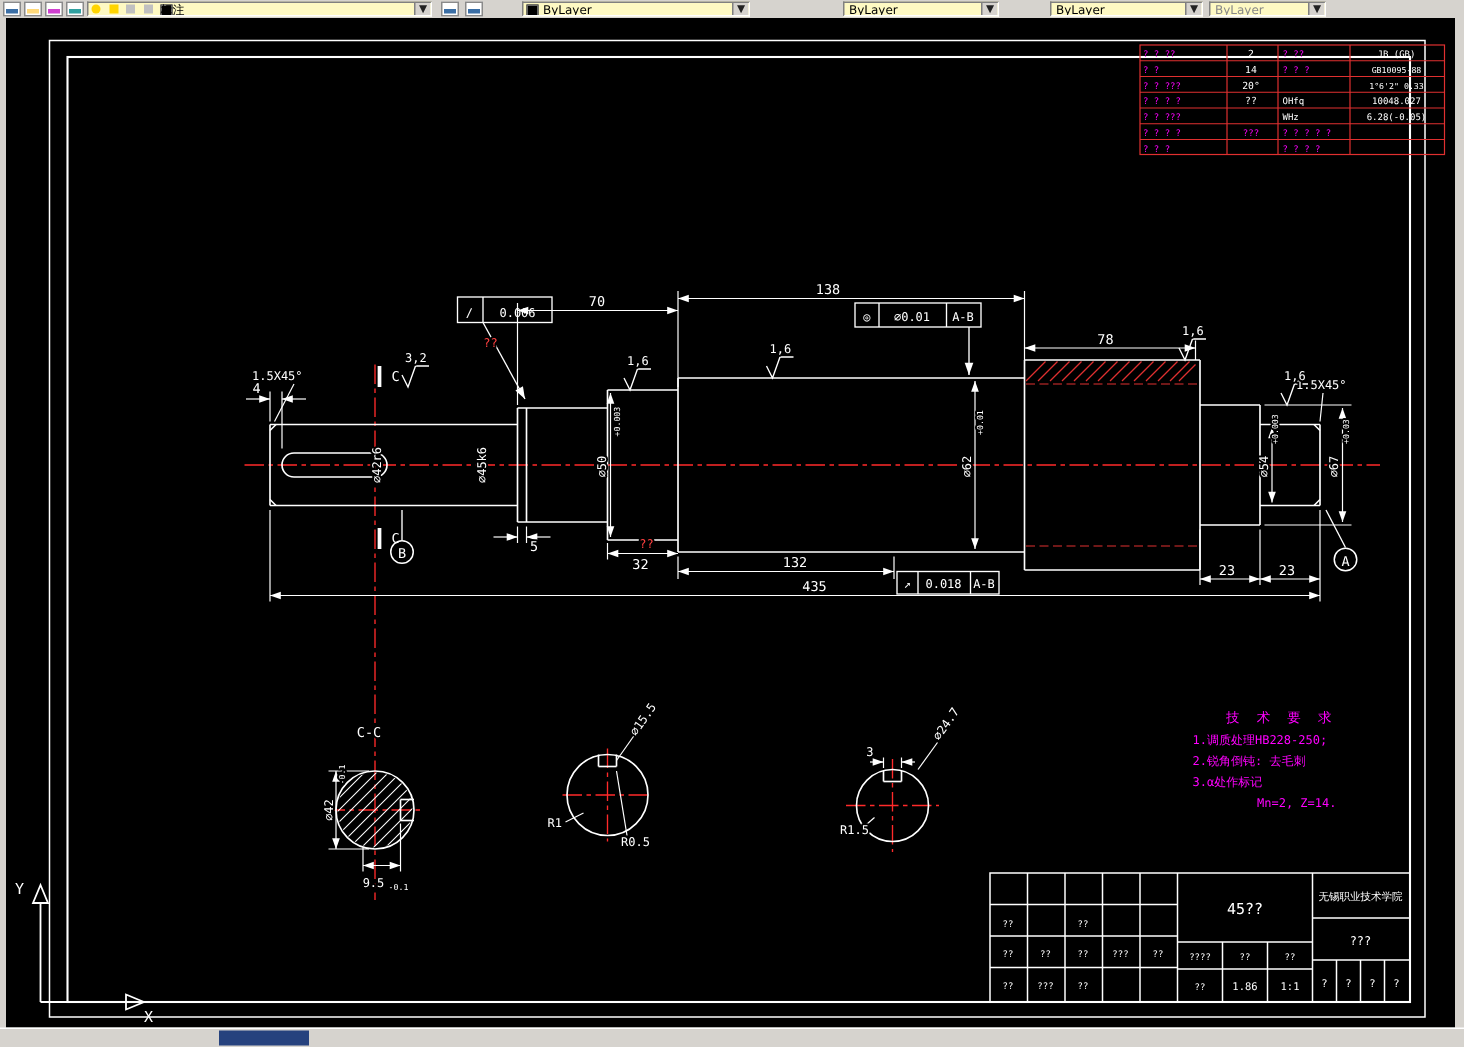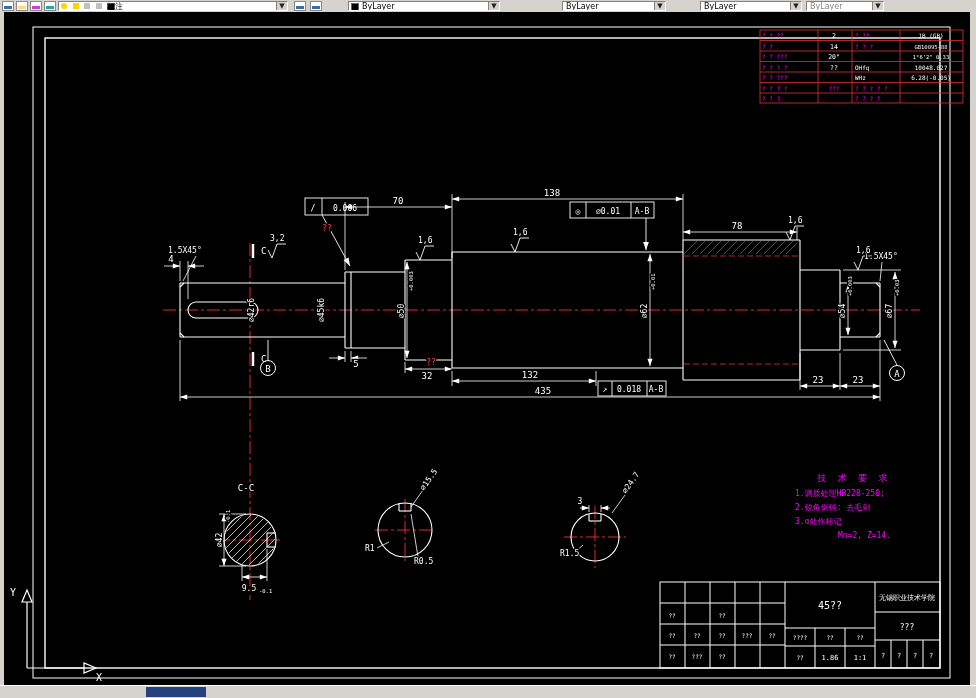"标注" .dd { background: #ffffff -> #fef9c3 }
